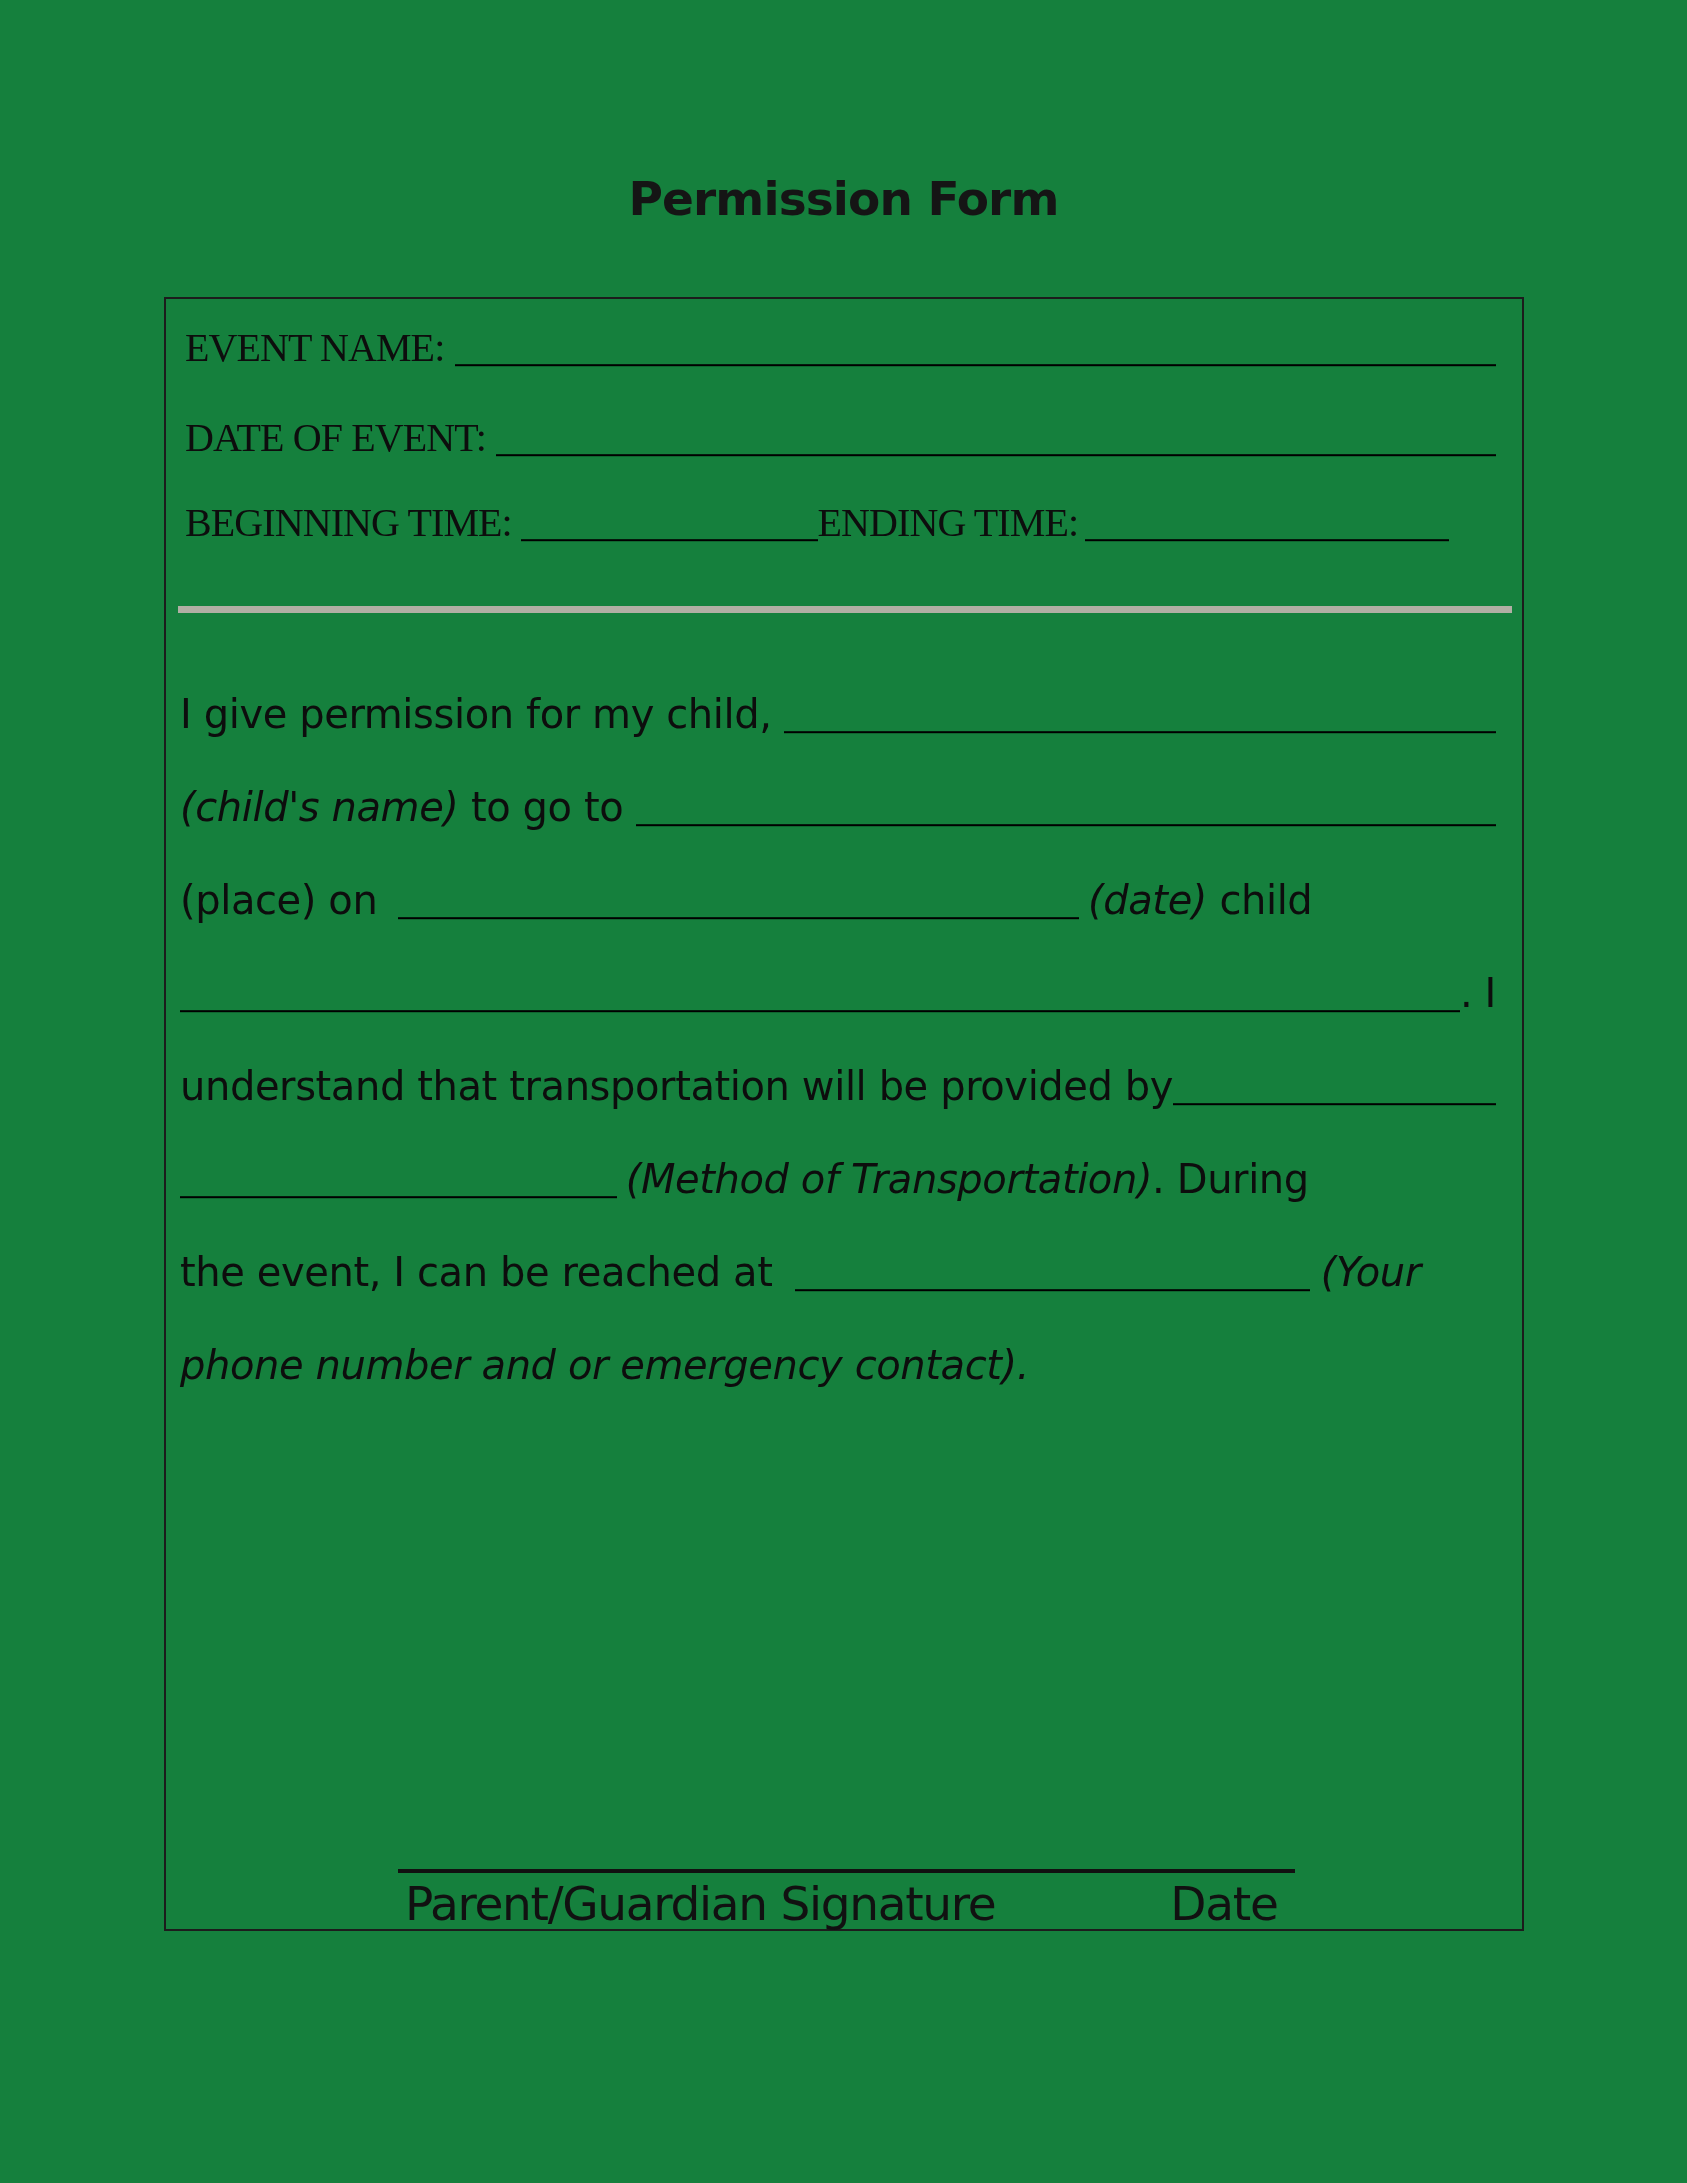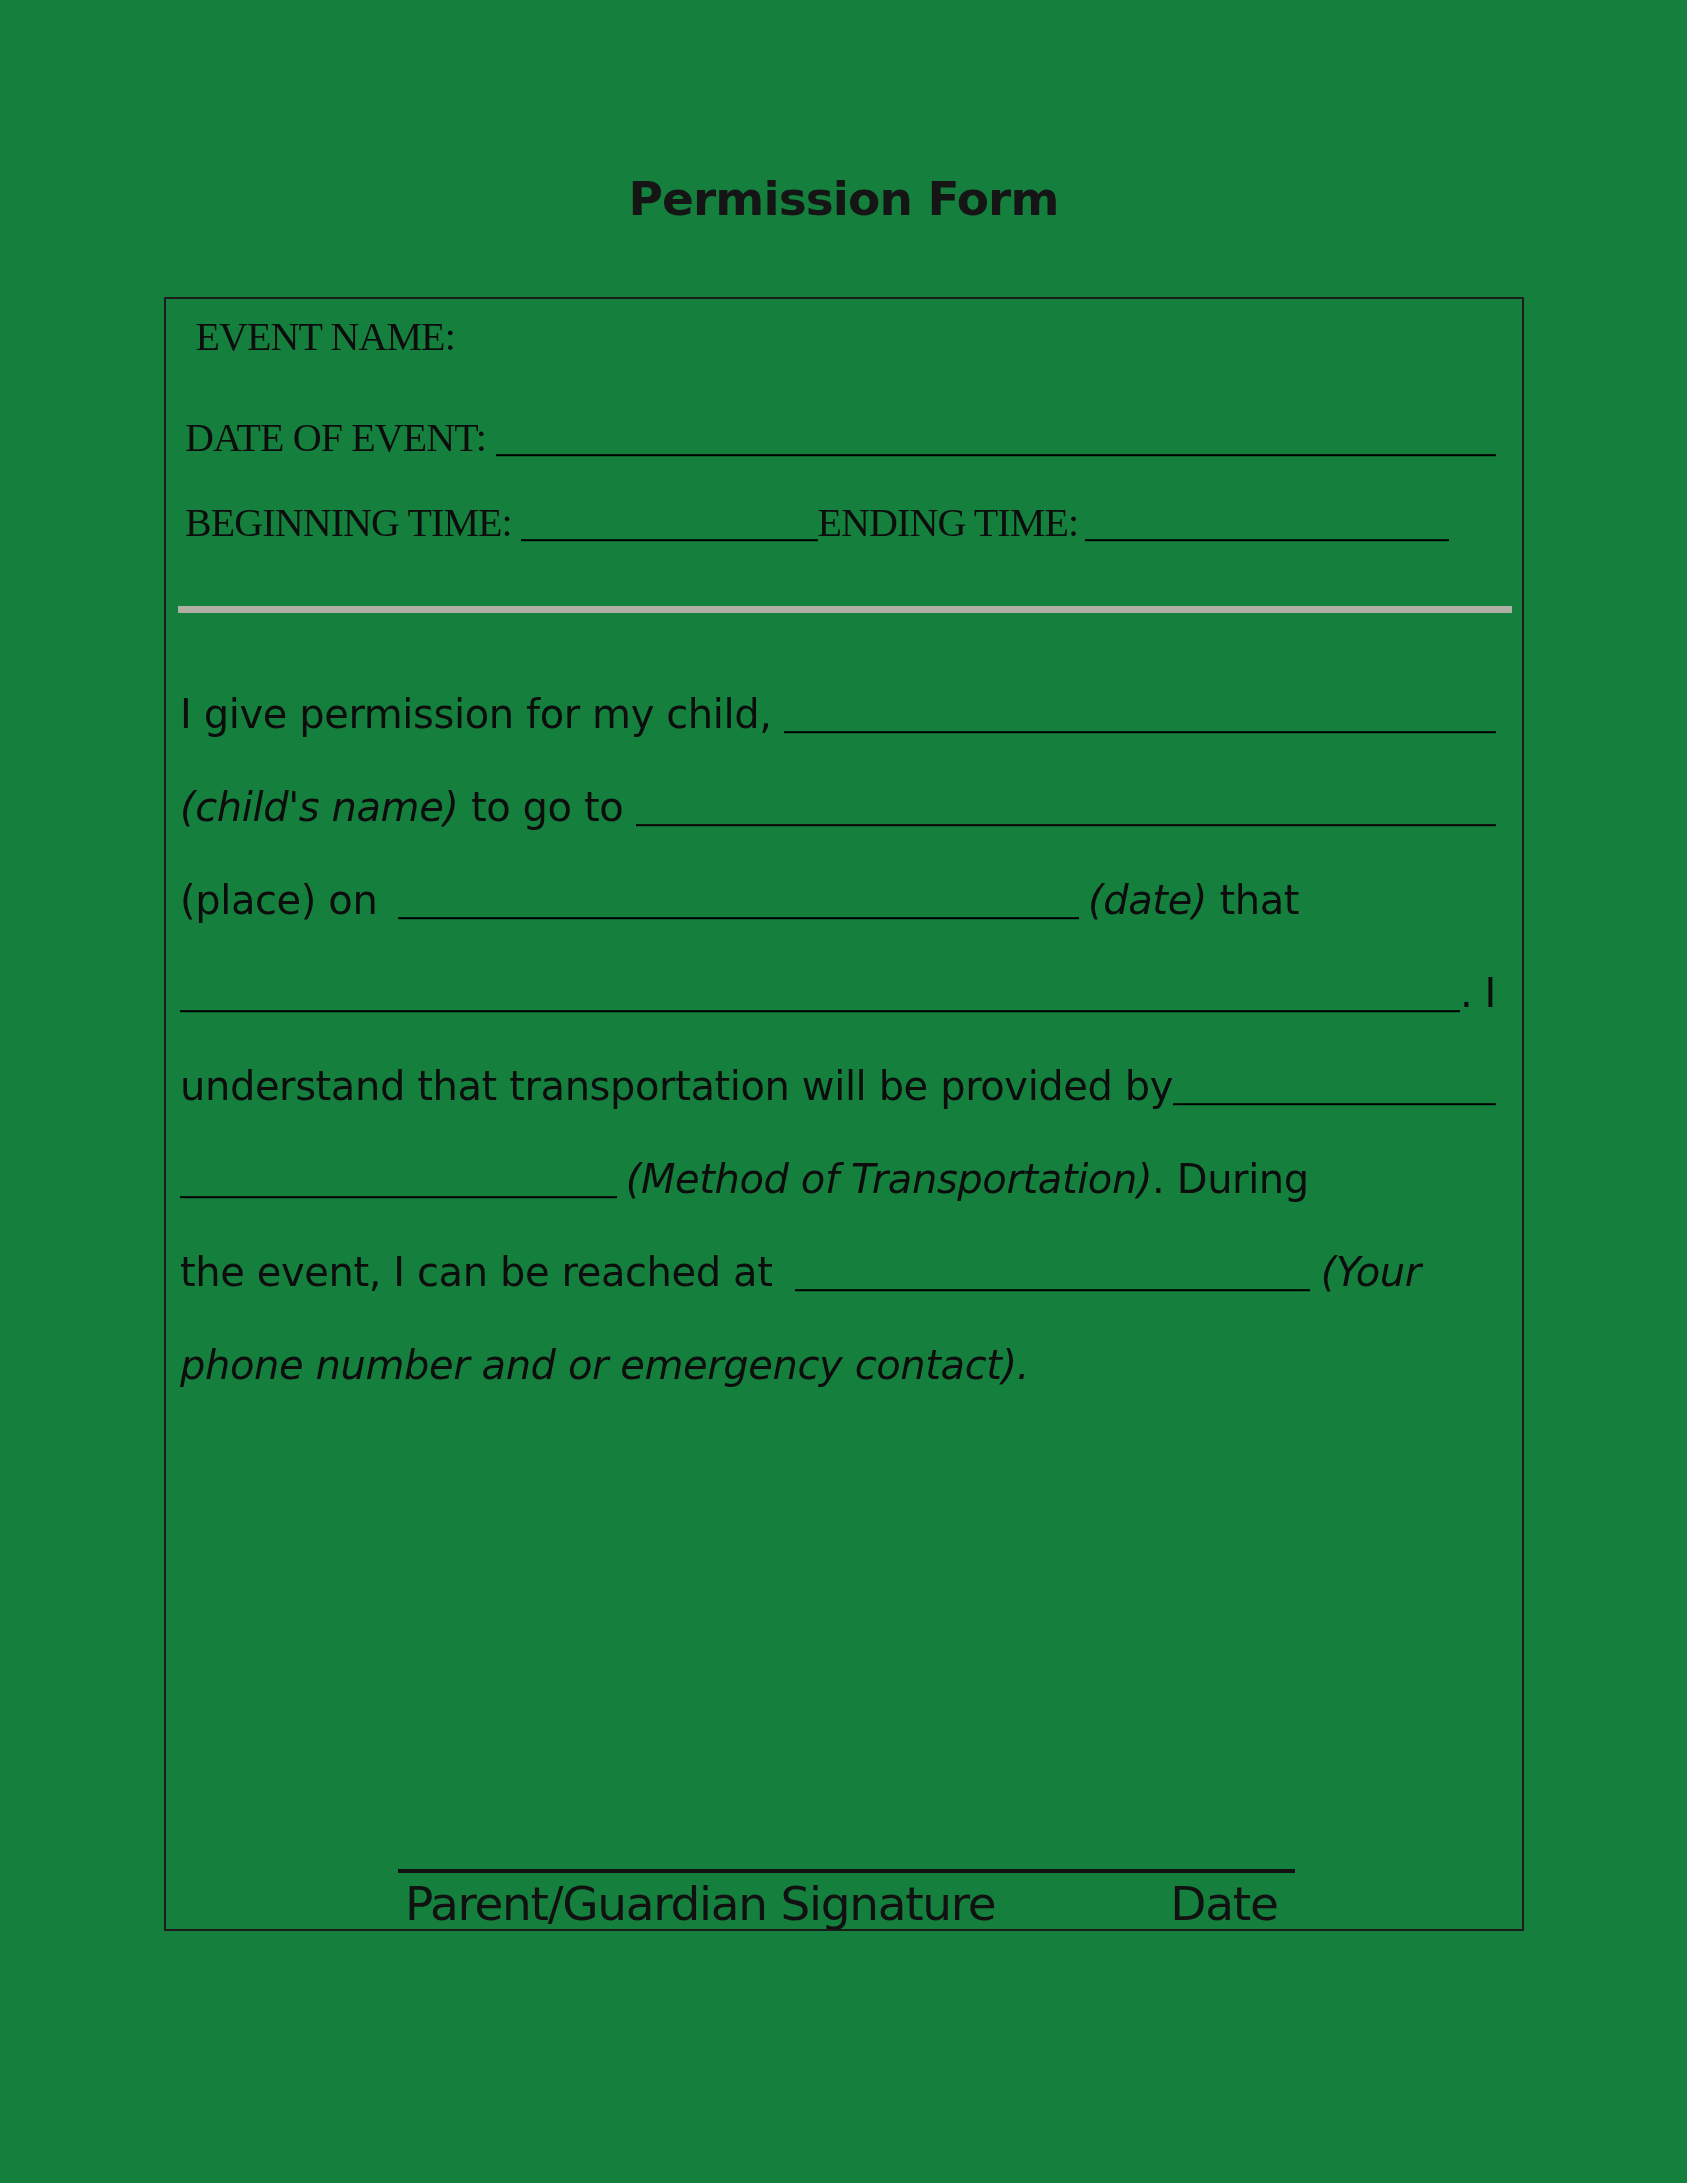"EVENT NAME:" .hrow1 { flex-direction: column -> none; top: 12px -> 23px }
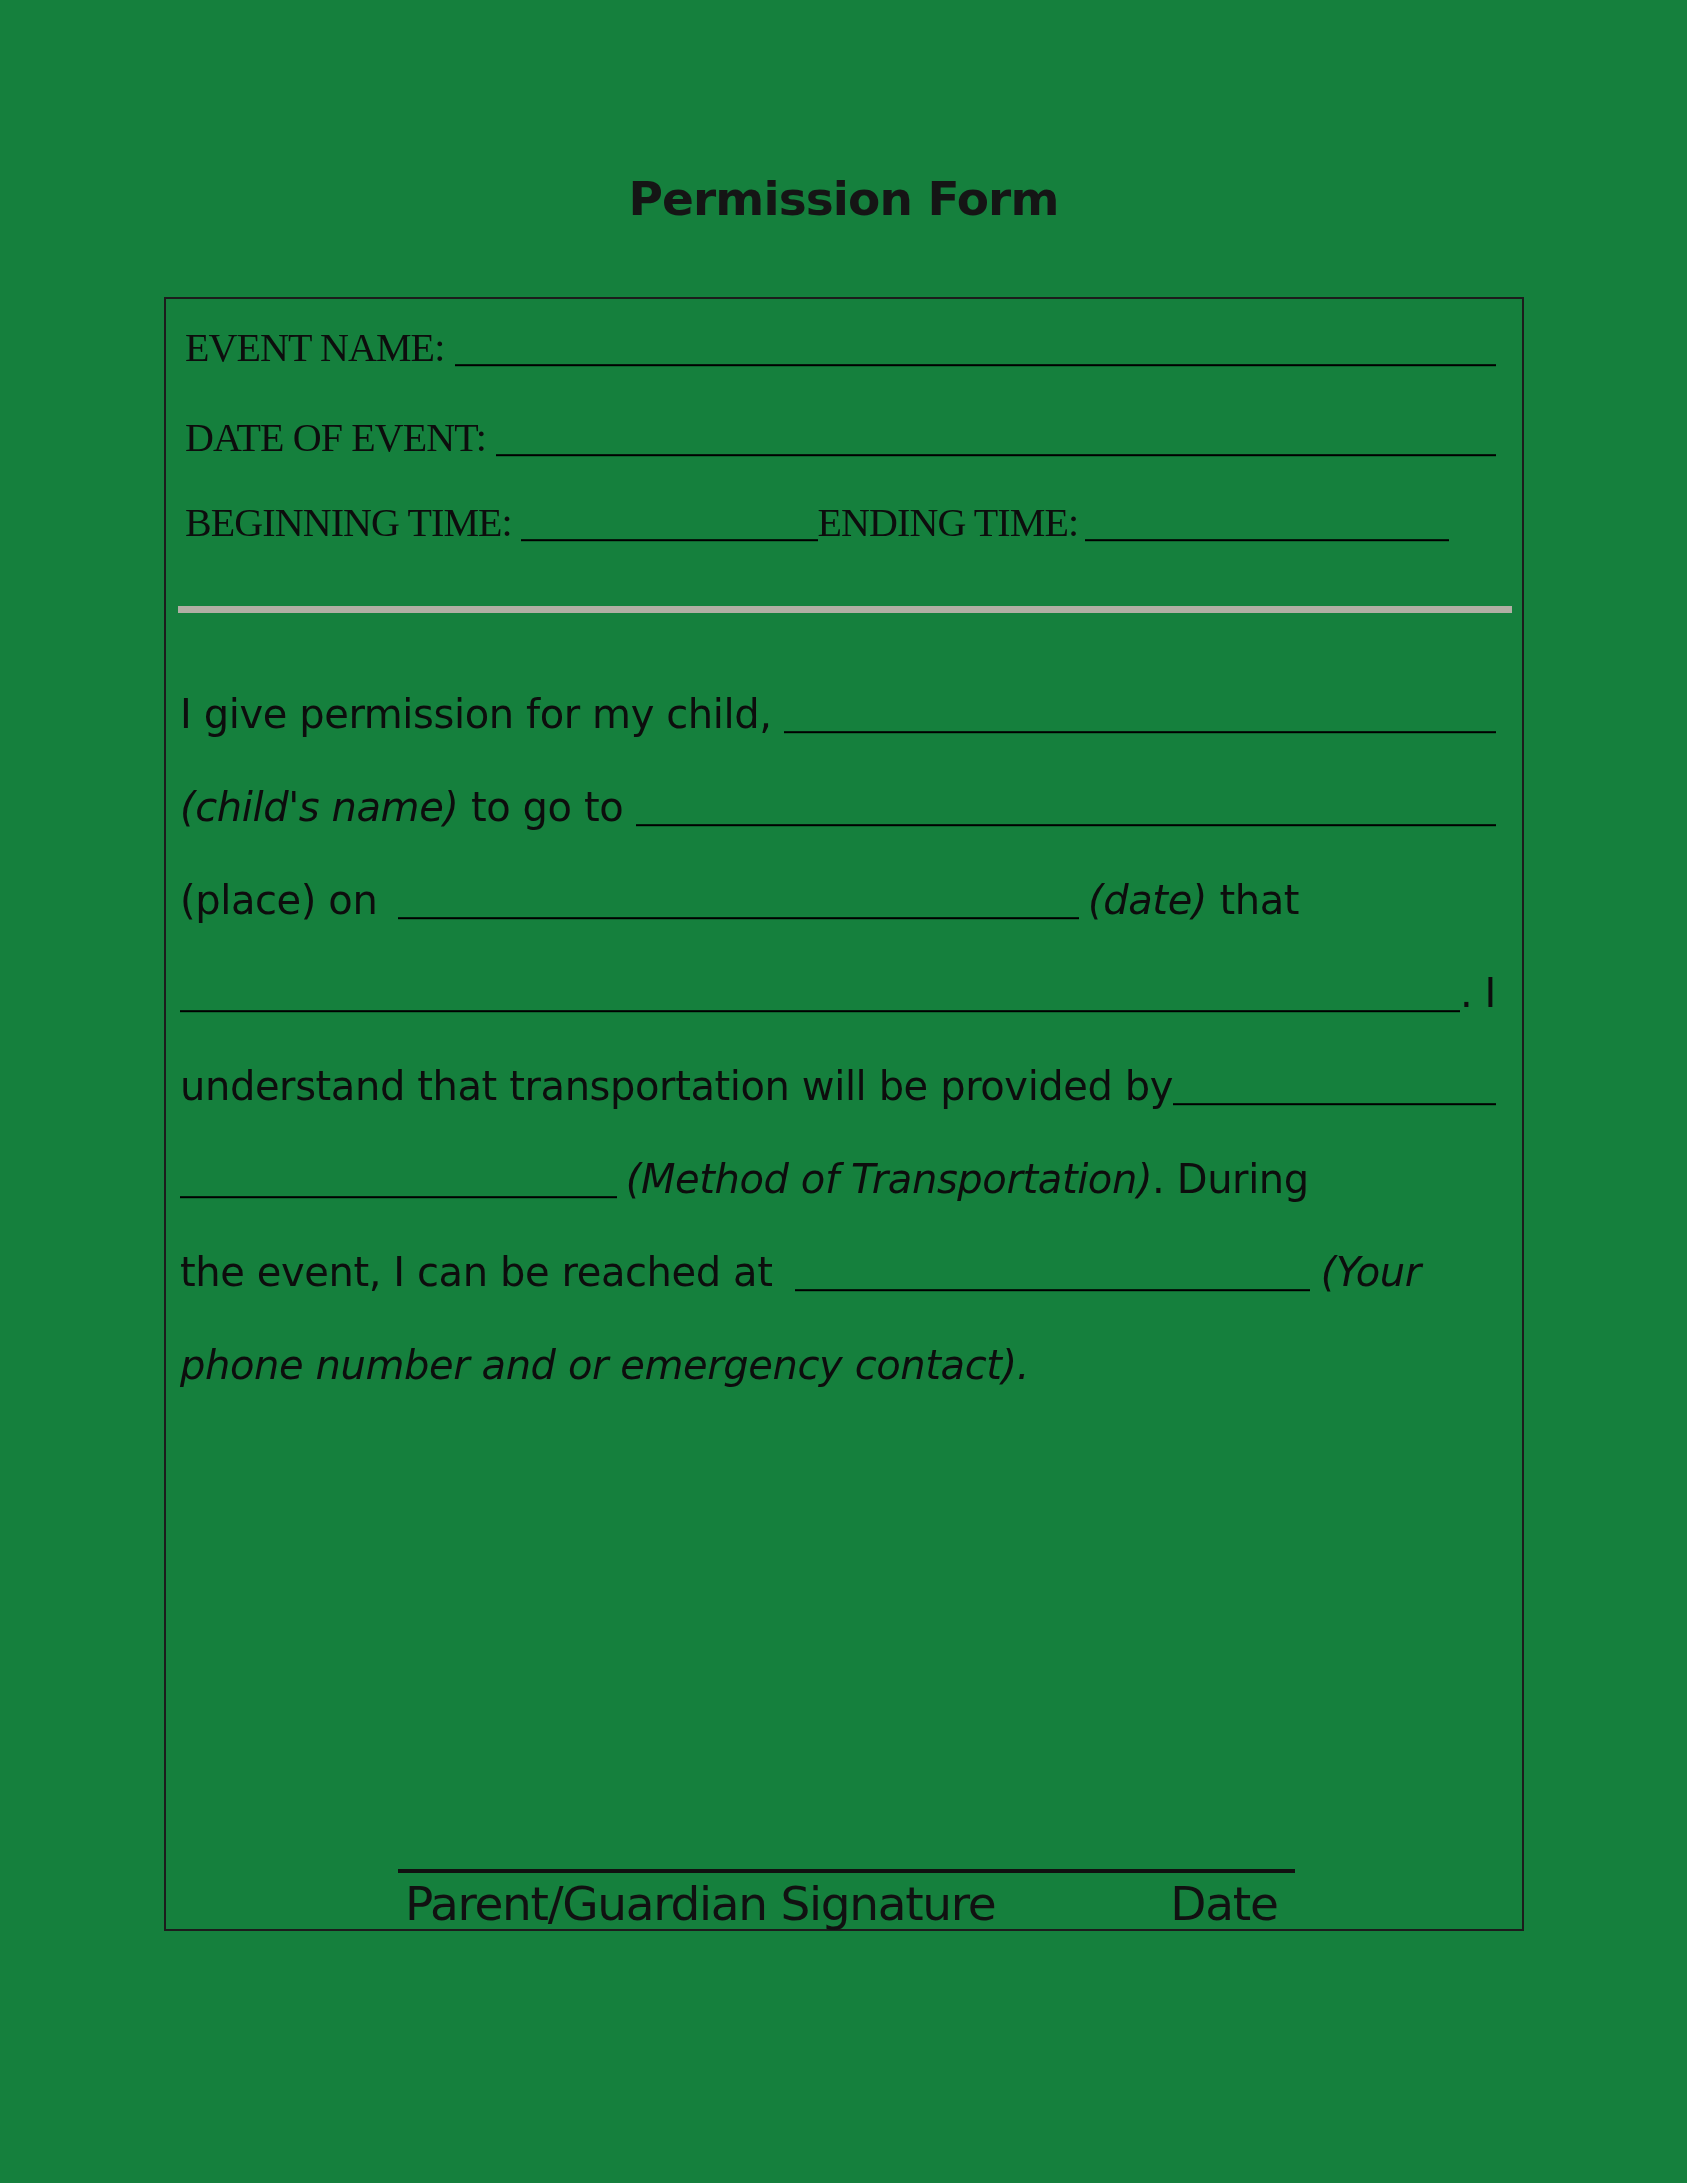"that" span { text: that -> child }
